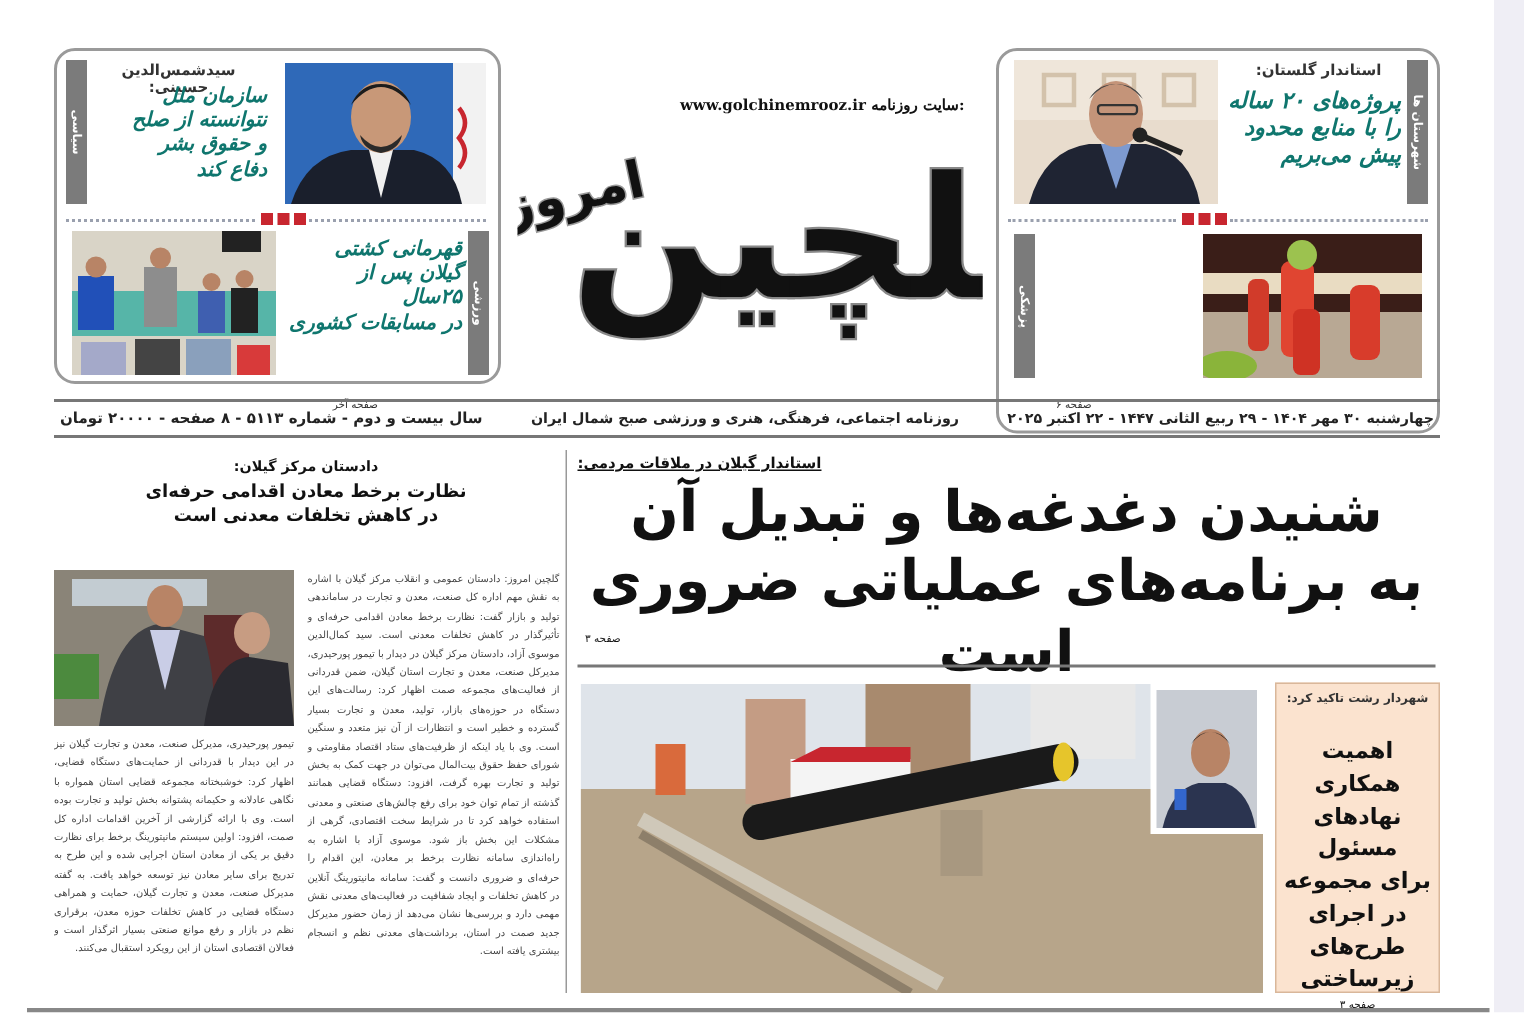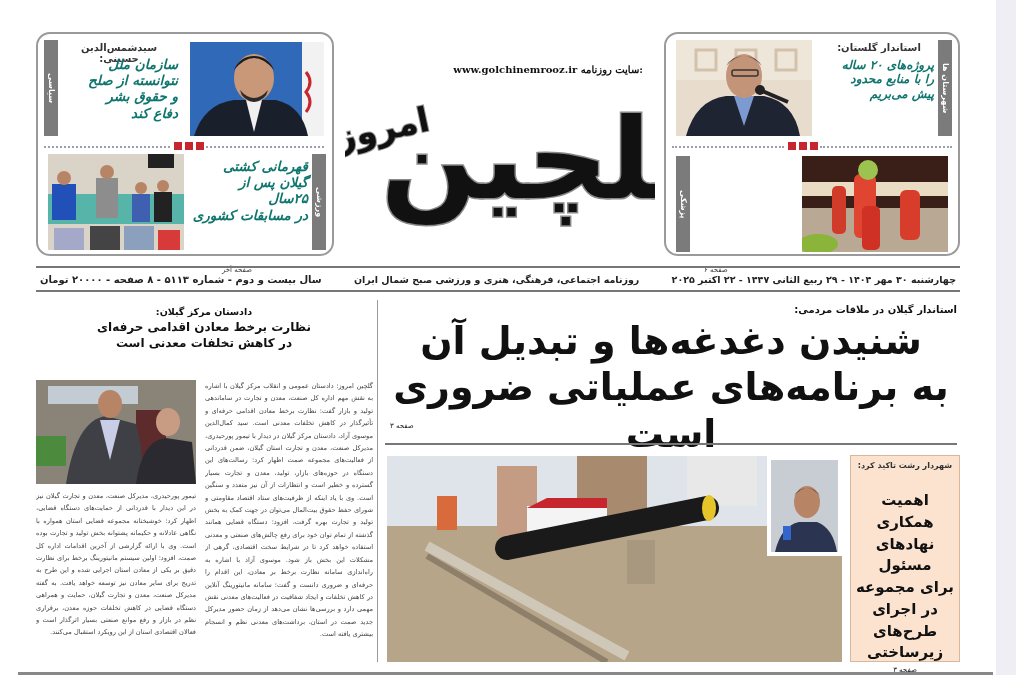"استاندار گلستان:" .teaser-box.right { height: 224px -> 257px }
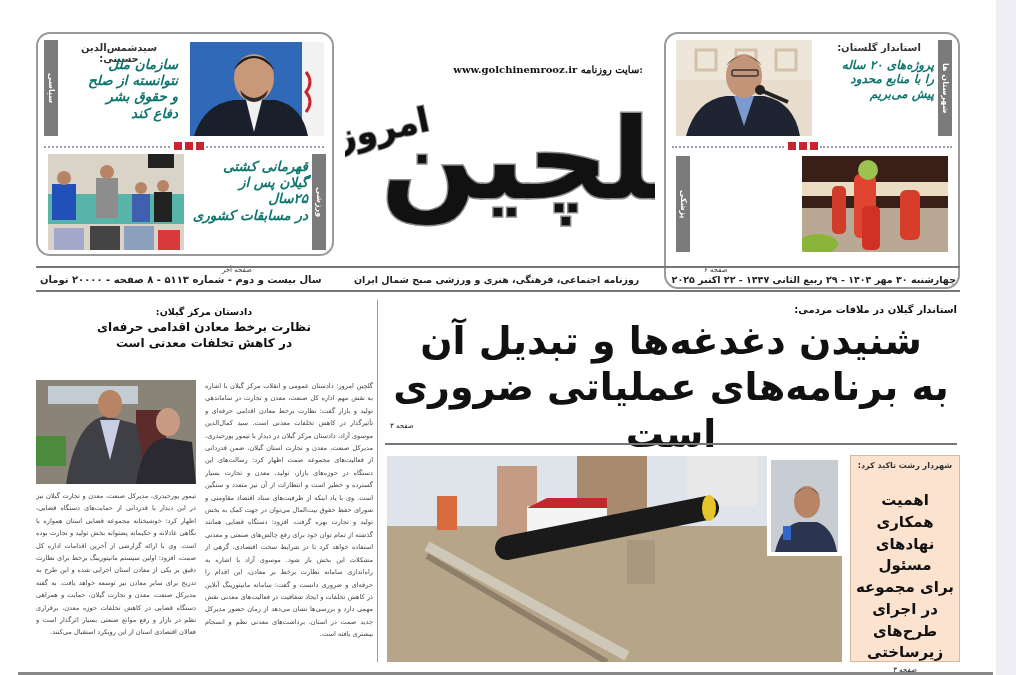"پروژه‌های ۲۰ ساله" div.teaser-head { font-size: 12px -> 15px }
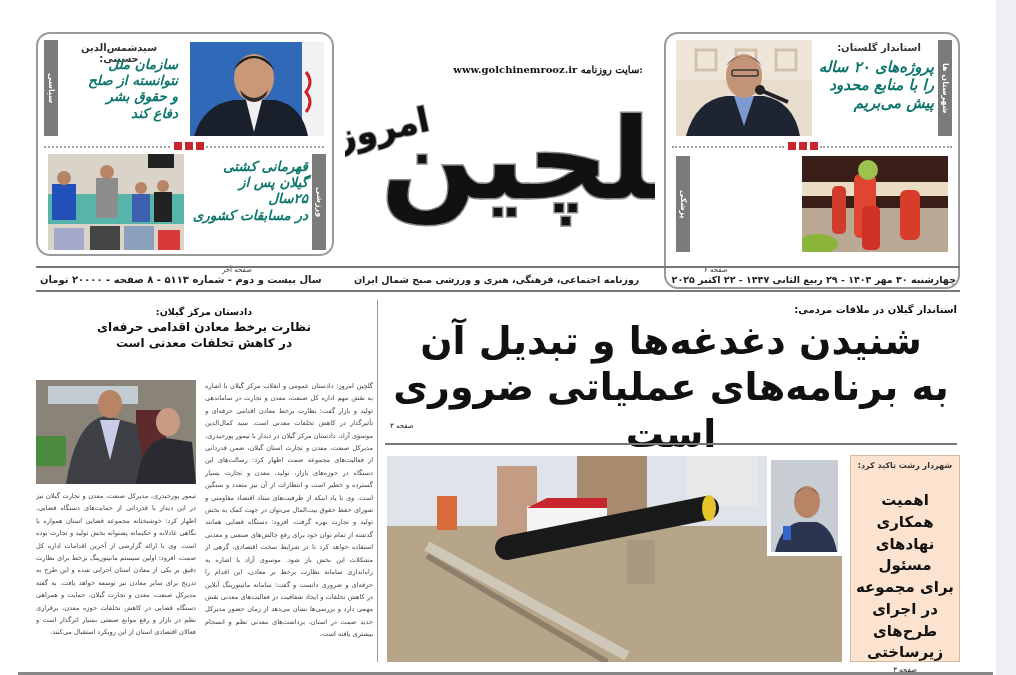"استاندار گیلان در ملاقات مردمی:" .main-kicker { text-align: right -> left; text-decoration: none -> underline }
